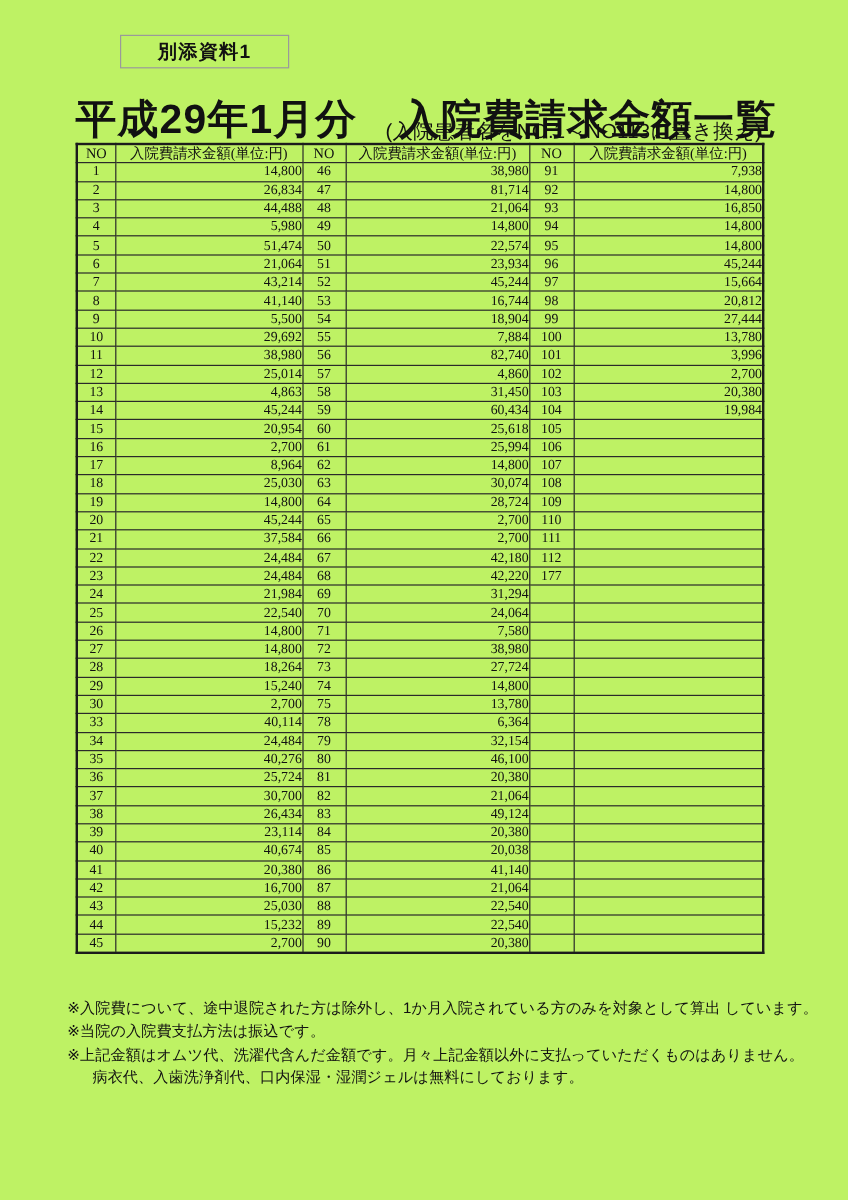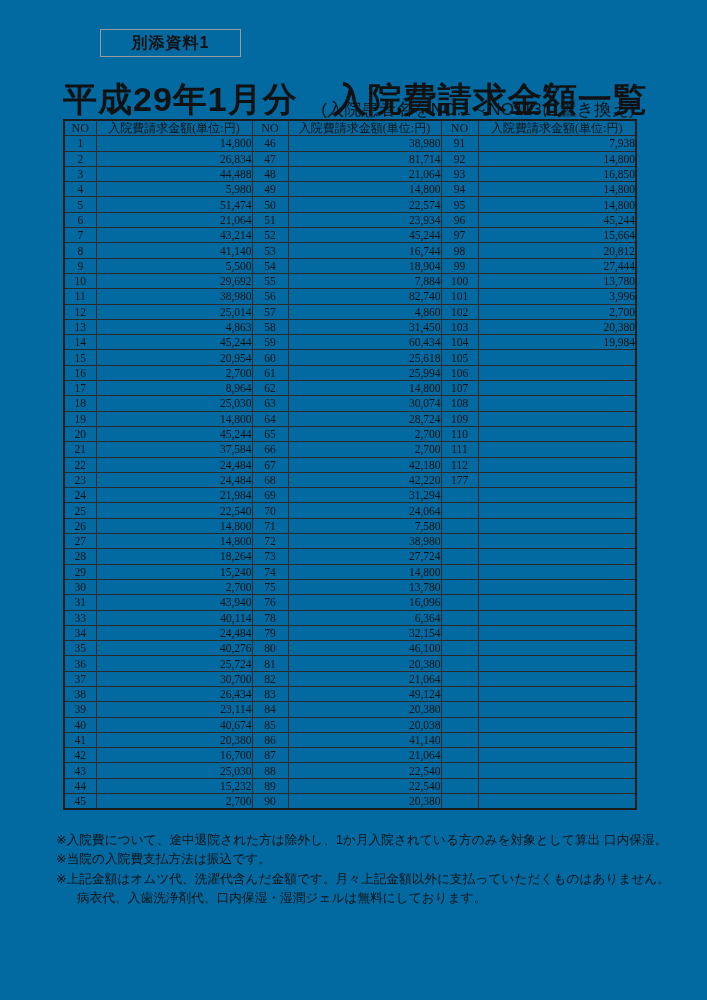"別添資料1" .page { background: #0369a1 -> #bef264 }
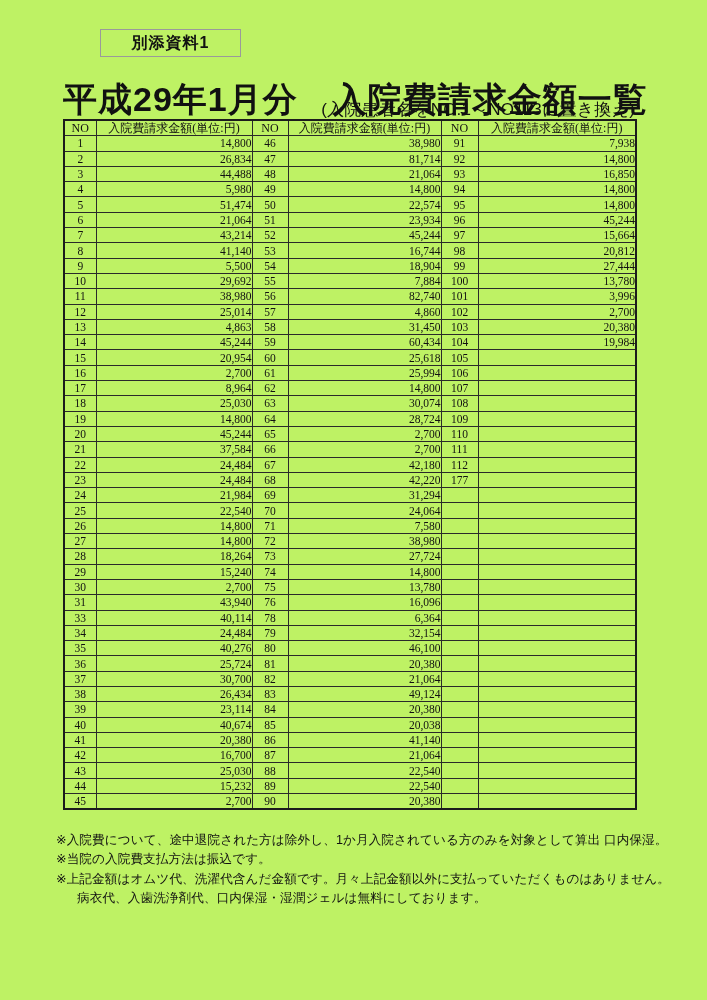"31" tr { html: <tr> <td>31</td> <td>43,940</td> <td>76</td> <td>16,096</td> <td></td> <td></td> </tr> -> none }
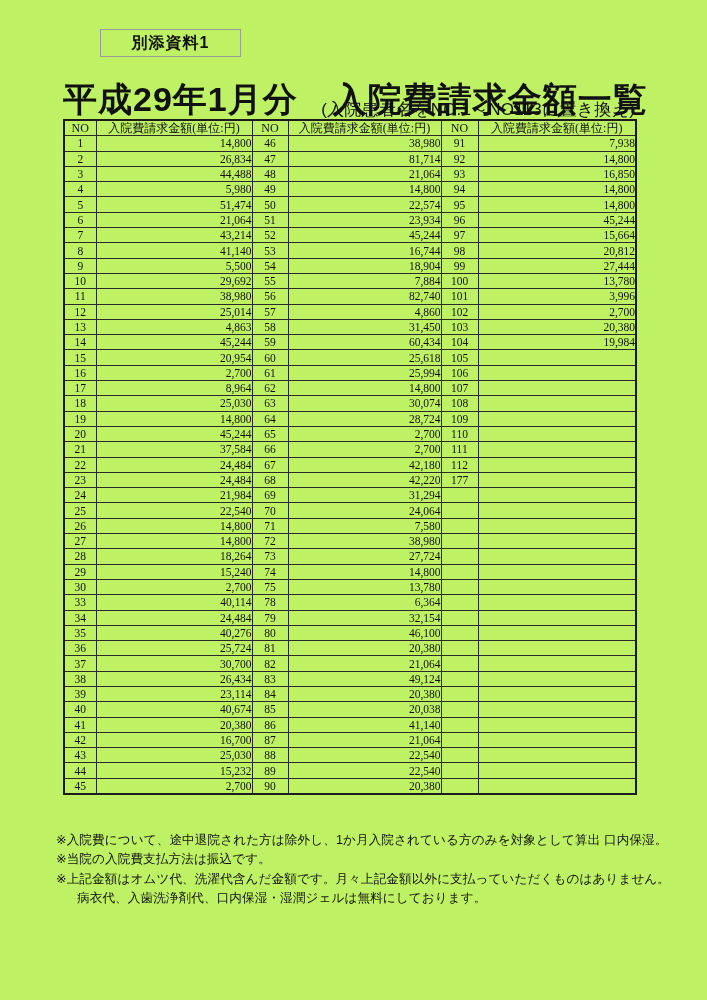"※入院費について、途中退院された方は除外し、1か月入院されている方のみを対象とし" div.footnote-line { text: 口内保湿 -> しています }
